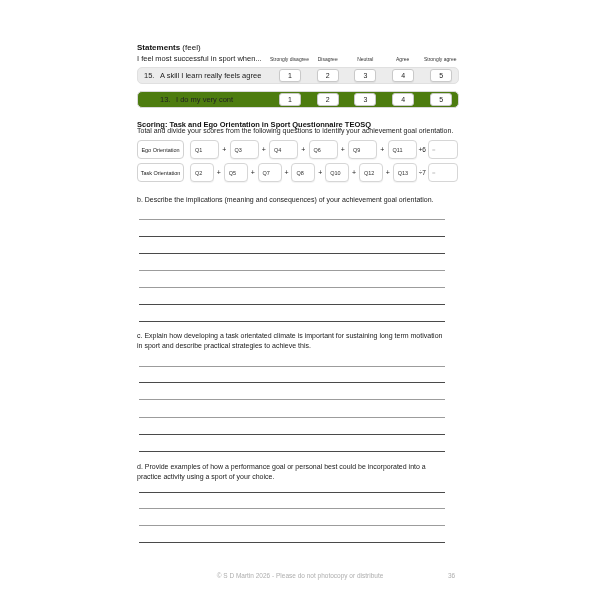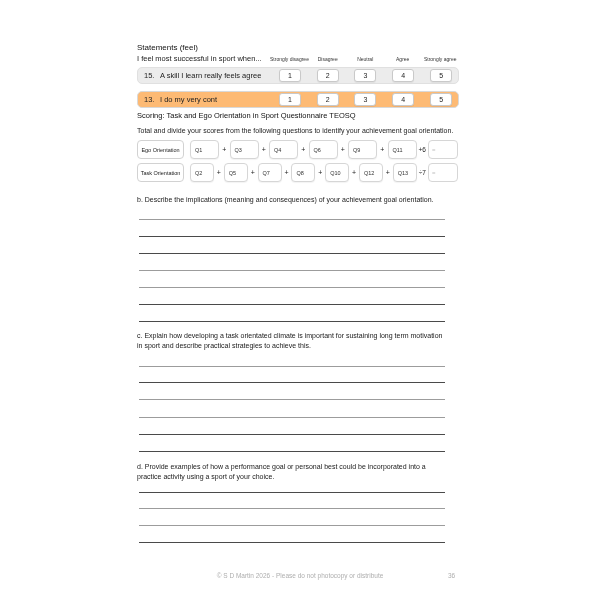"Statements" .sec-title .b { font-weight: normal -> bold }
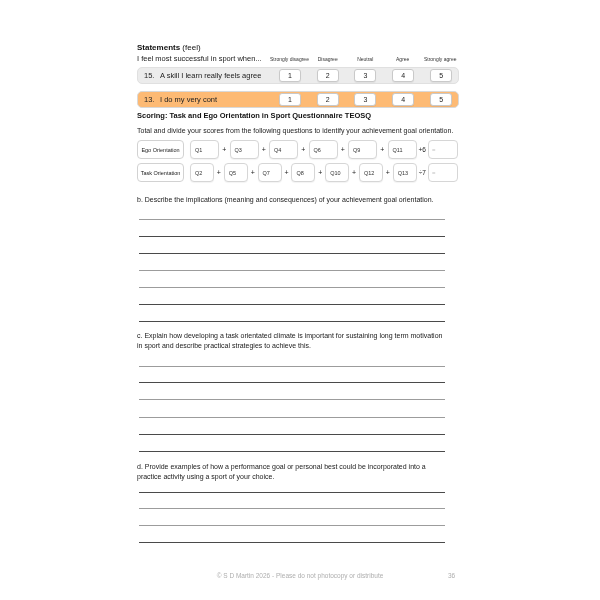"13." .stmt-row.outlined { background: #fdba74 -> #4d7c0f; padding-left: none -> 16px }
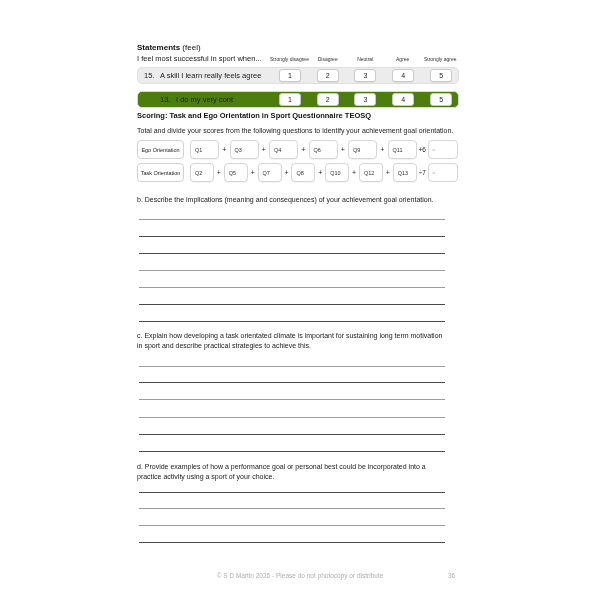"Scoring: Task and Ego Orientation" div.abs { top: 111px -> 120px }
